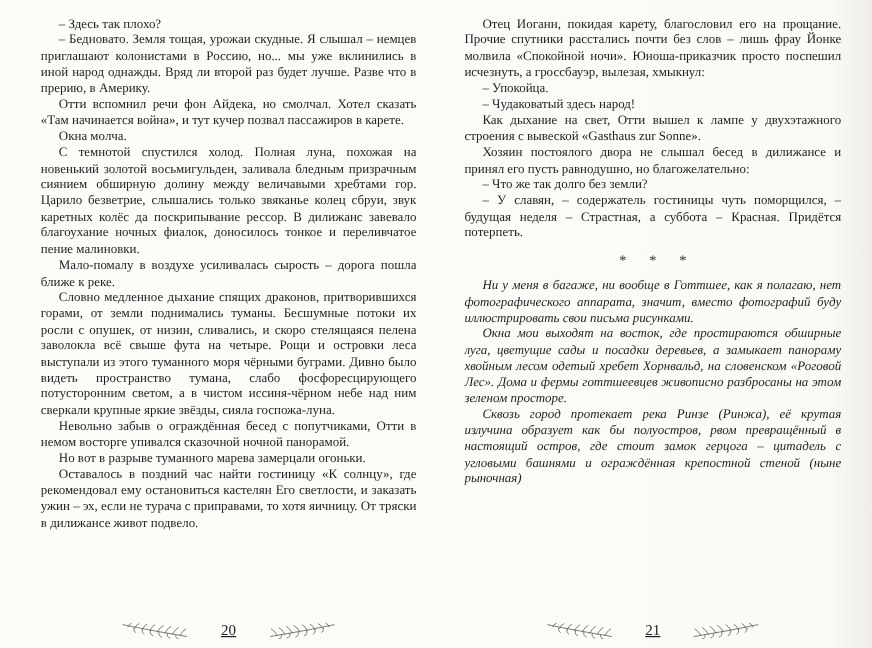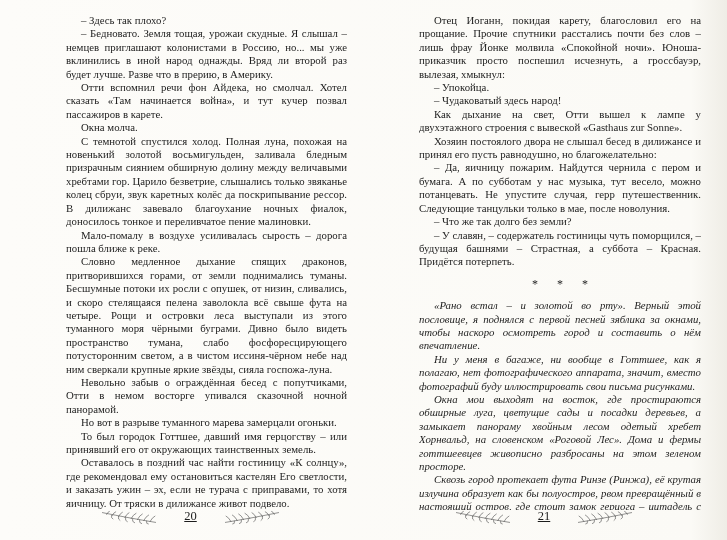"– Здесь так плохо?" .text-block { margin-left: 32px -> none }
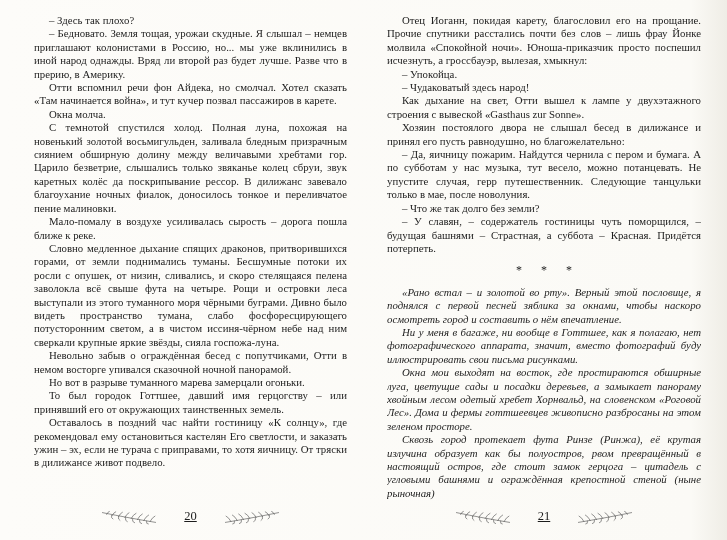"– Да, яичницу пожарим. Найдутся" p { html: <p>– Да, яичницу пожарим. Найдутся чернила с пером и бумага. А по субботам у нас музыка, тут весело, можно потанцевать. Не упустите случая, герр путешественник. Следующие танцульки только в мае, после новолуния.</p> -> none }
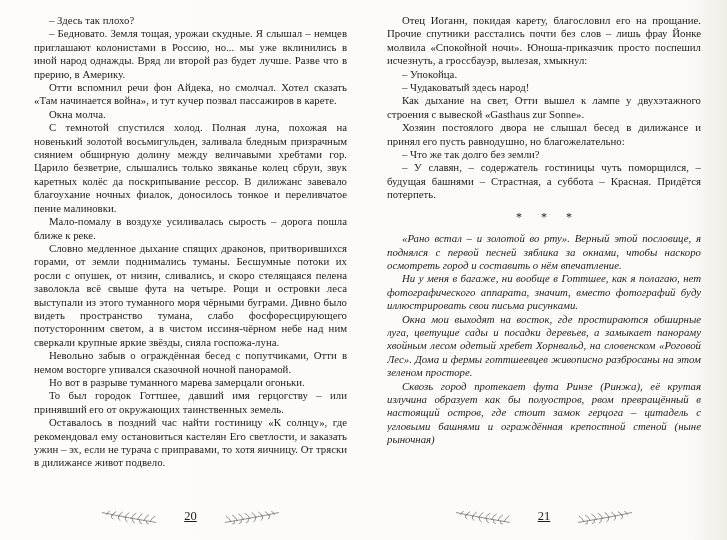"– У славян, – содержатель" p { text: башнями -> неделя }
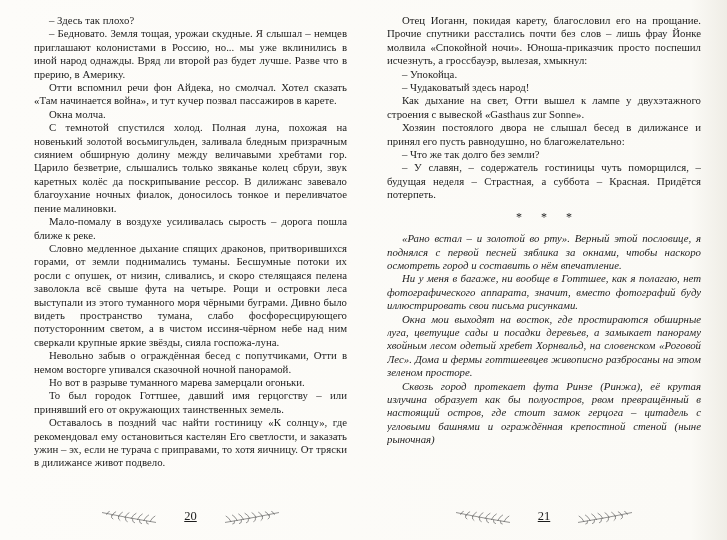"«Рано встал – и золотой" p { html: <p>«Рано встал – и золотой во рту». Верный этой пословице, я поднялся с первой песней зяблика за окнами, чтобы наскоро осмотреть город и составить о нём впечатление.</p> -> none }
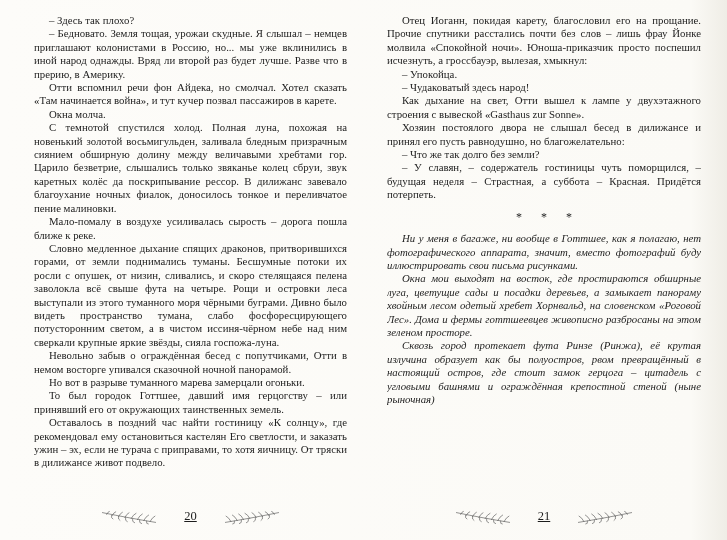"Сквозь город протекает фута Ринзе" p { text: фута -> река }
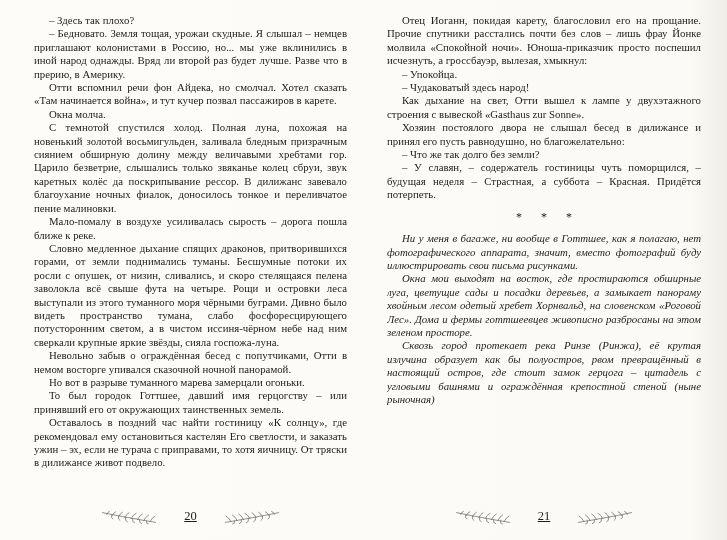"То был городок Готтшее, давший" p { html: <p>То был городок Готтшее, давший имя герцогству – или принявший его от окружающих таинственных земель.</p> -> none }
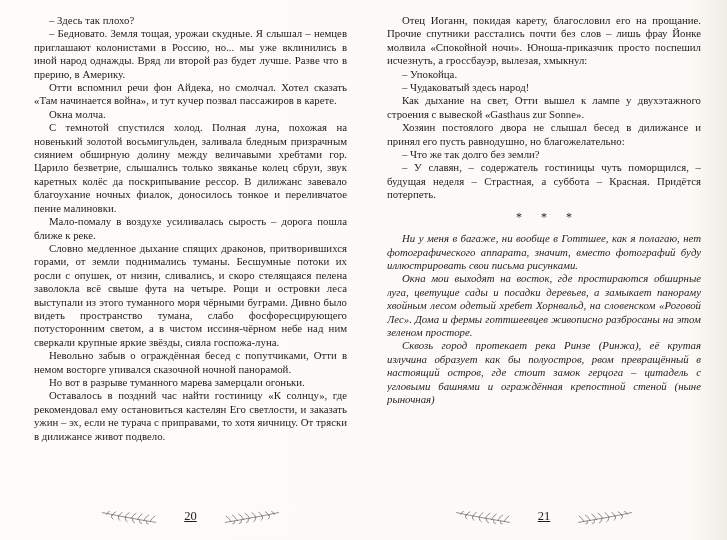"20" .footer { align-items: flex-start -> center }
